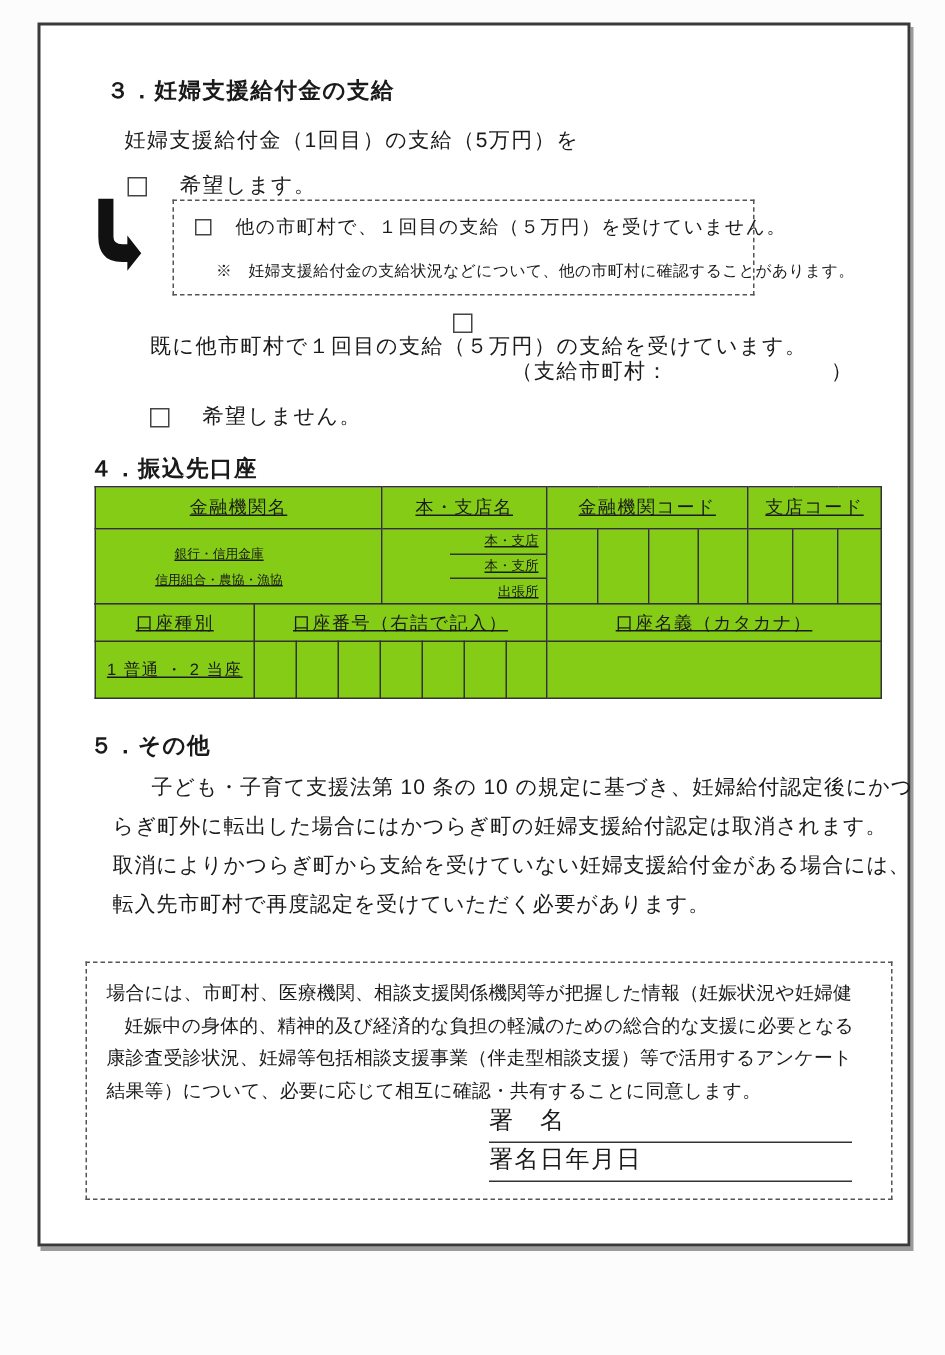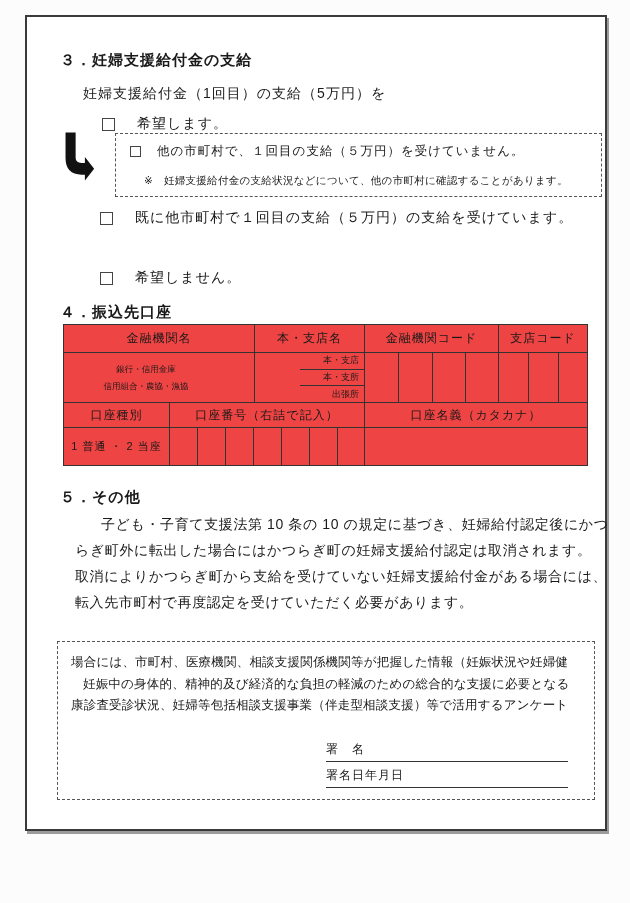"３．妊婦支援給付金の支給" .t-s3 { left: 33px -> 44px }
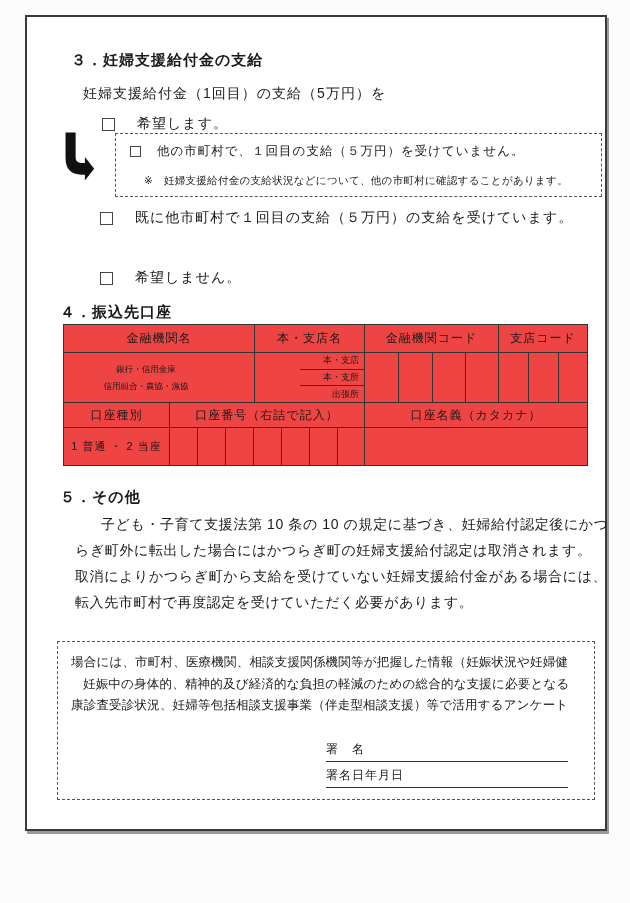"希望します。" .opt1 { left: 75px -> 58px }
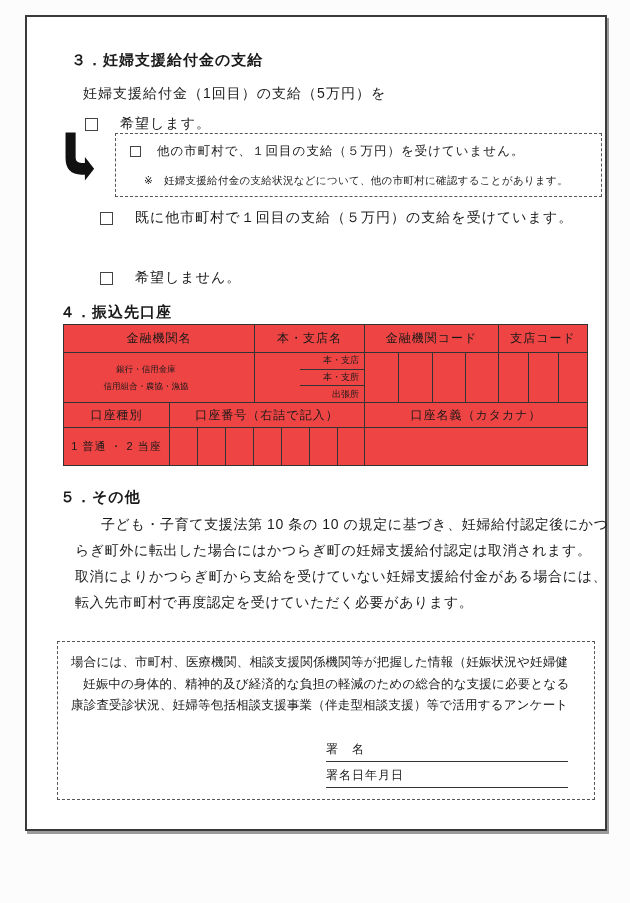"他の市町村で、１回目の支給（５万円）を受けていません。" .sub-box { font-family: none -> Liberation Serif, serif; width: 487px -> 388px }
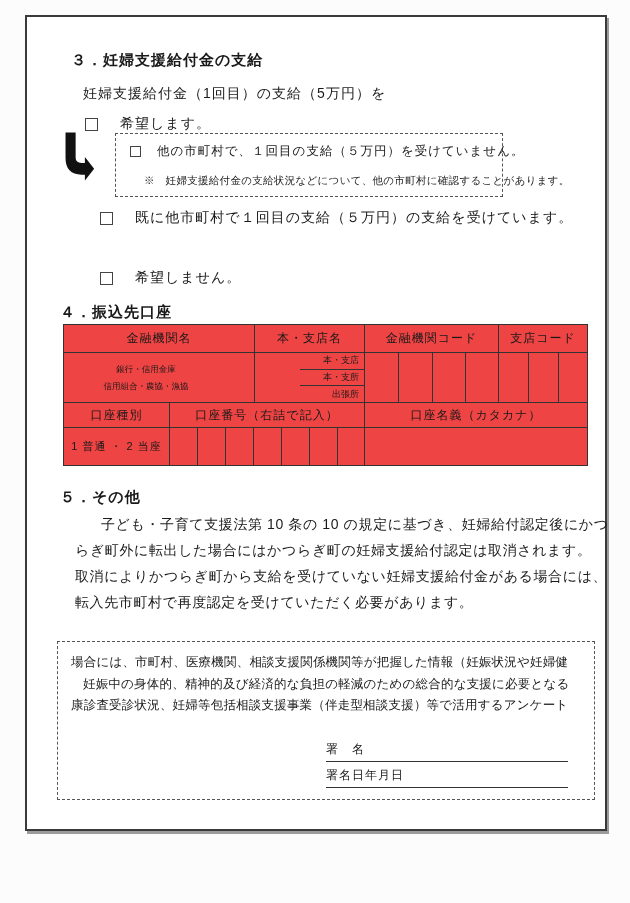"既に他市町村で１回目の支給（５万円）の支給を受けています。" .opt2 { flex-direction: none -> column }
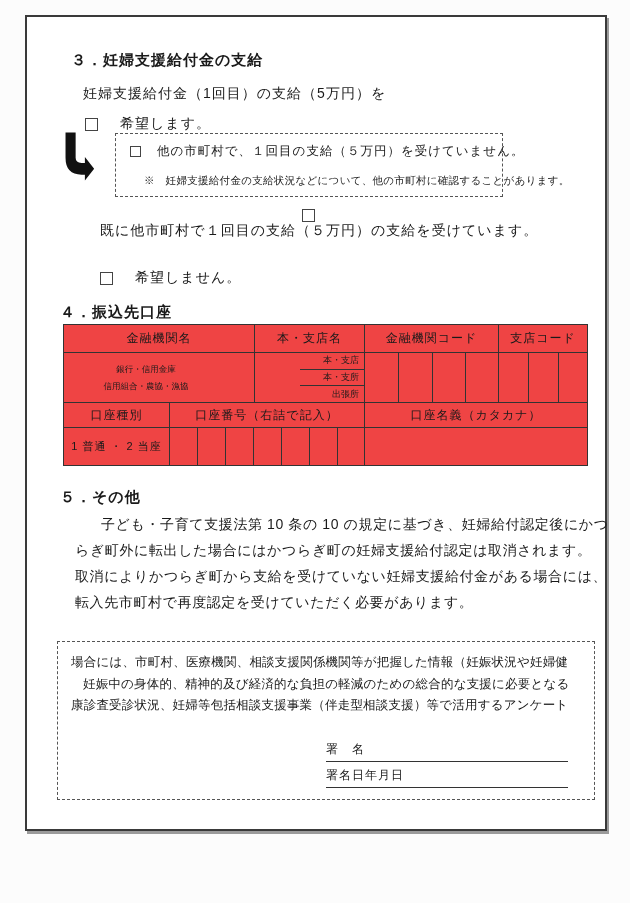"（支給市町村：" div.paid-city { html: none -> <div> <span>（支給市町村：</span> <span></span> <span>）</span> </div> }
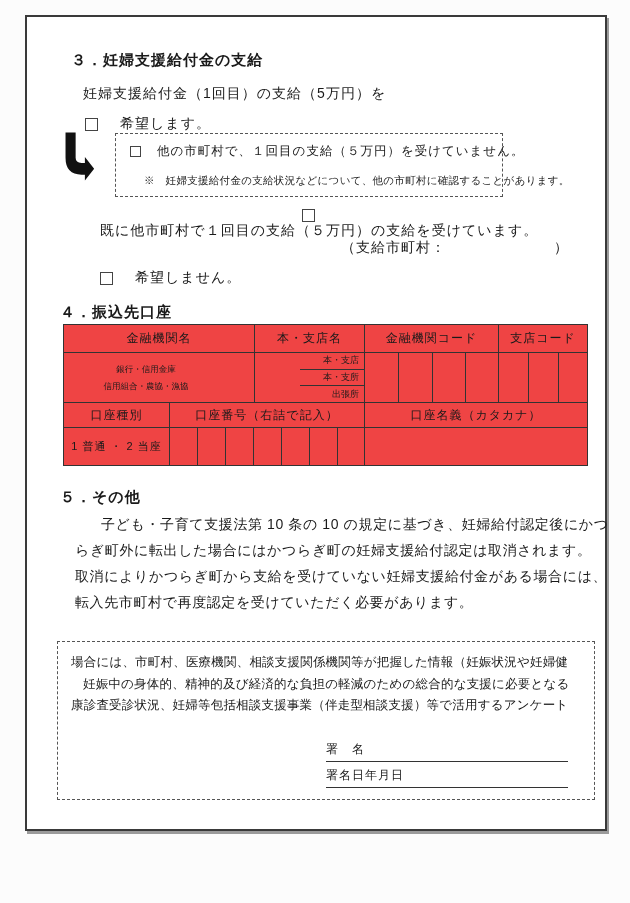"金融機関名" .acct-table td { background: #ef4444 -> #84cc16; text-decoration: none -> underline }
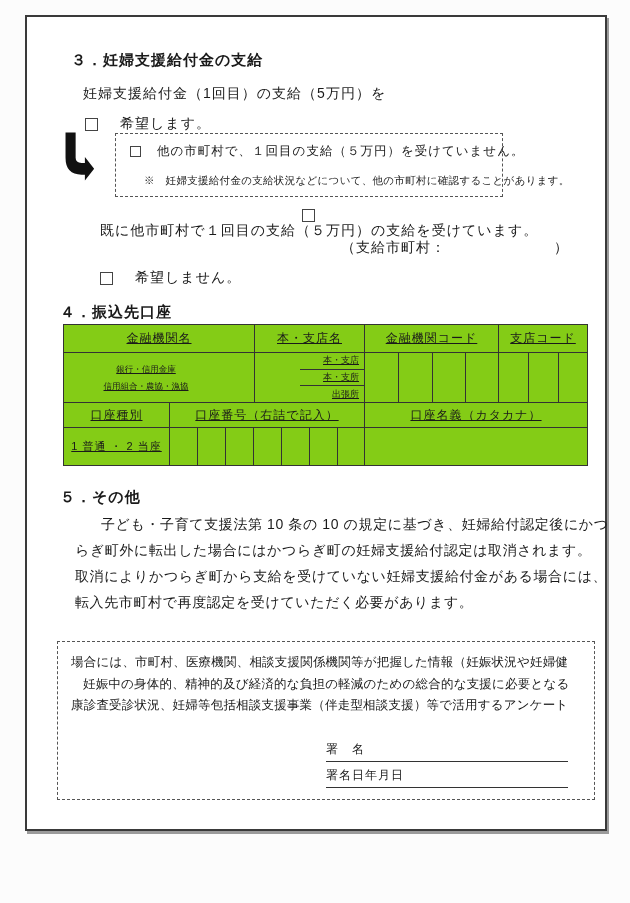"結果等）について、必要に応じて相互に確認・共有することに同意します。" div.pline { html: none -> <div>結果等）について、必要に応じて相互に確認・共有することに同意します。</div> }
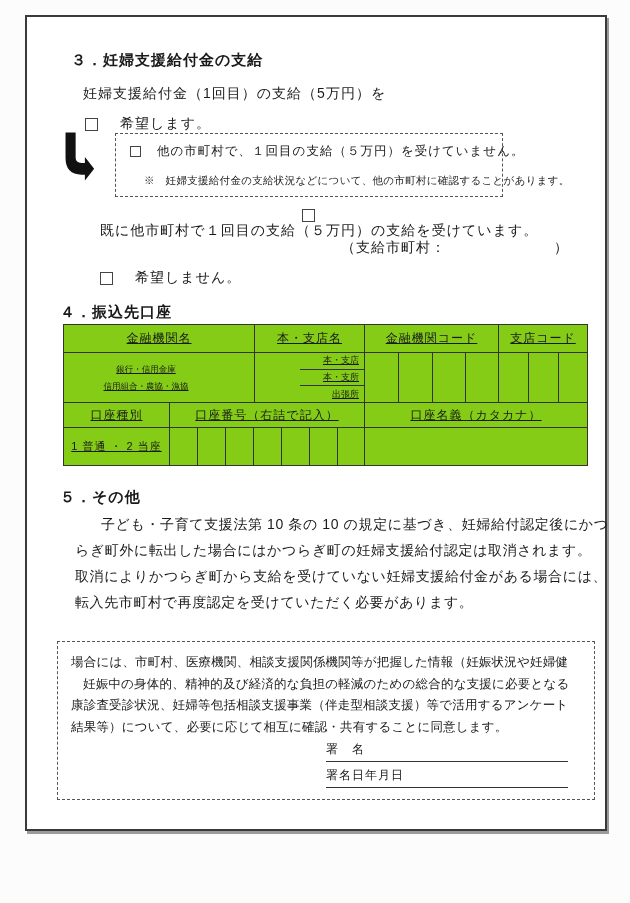"署 名" .sig-row { font-size: 12px -> 16px }
